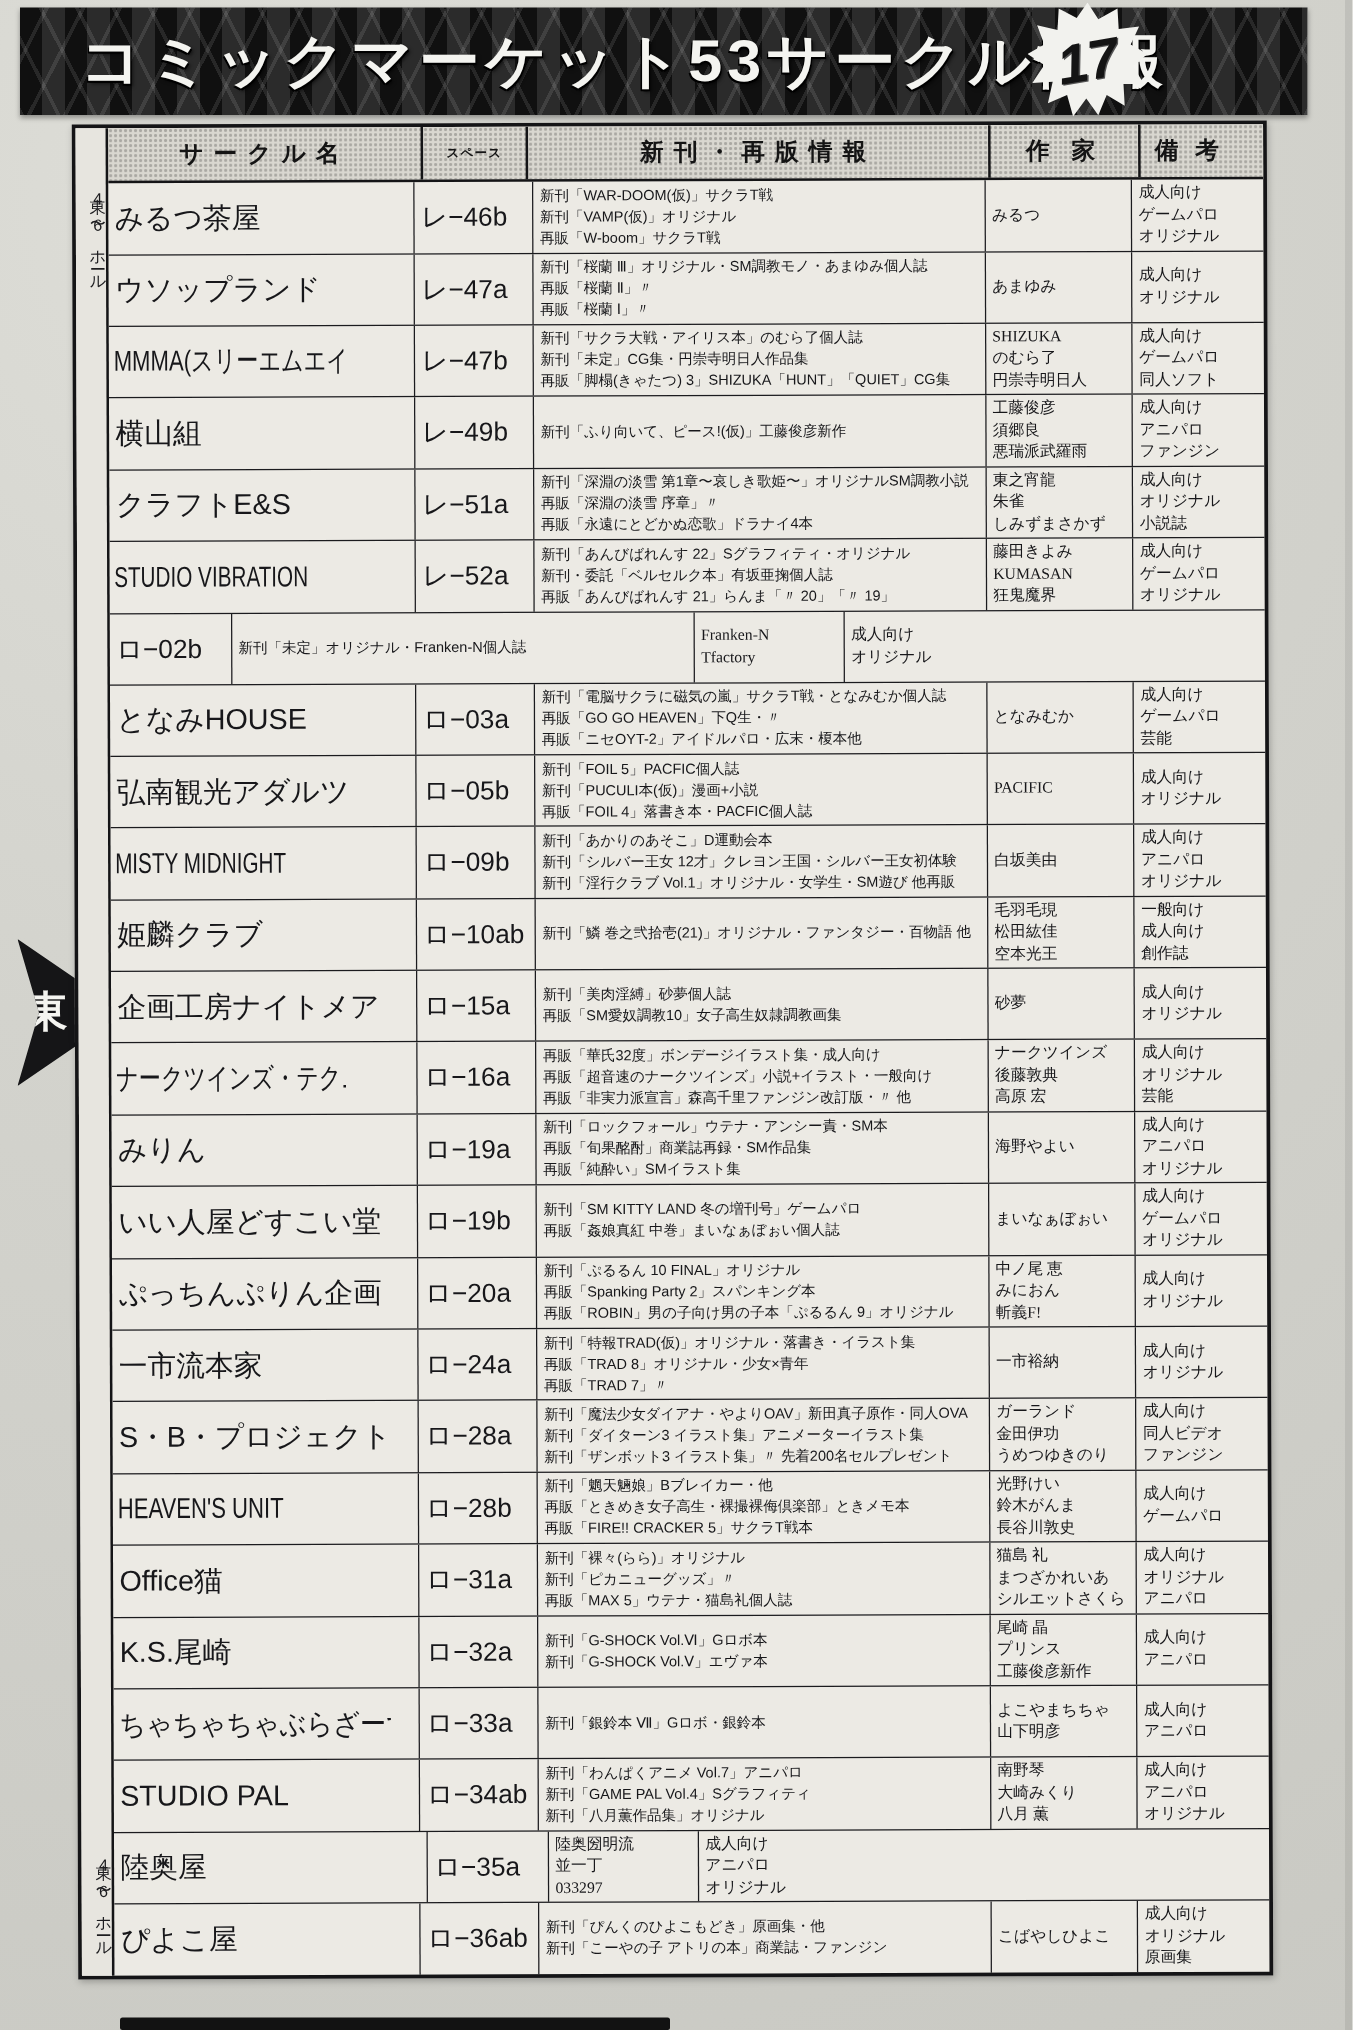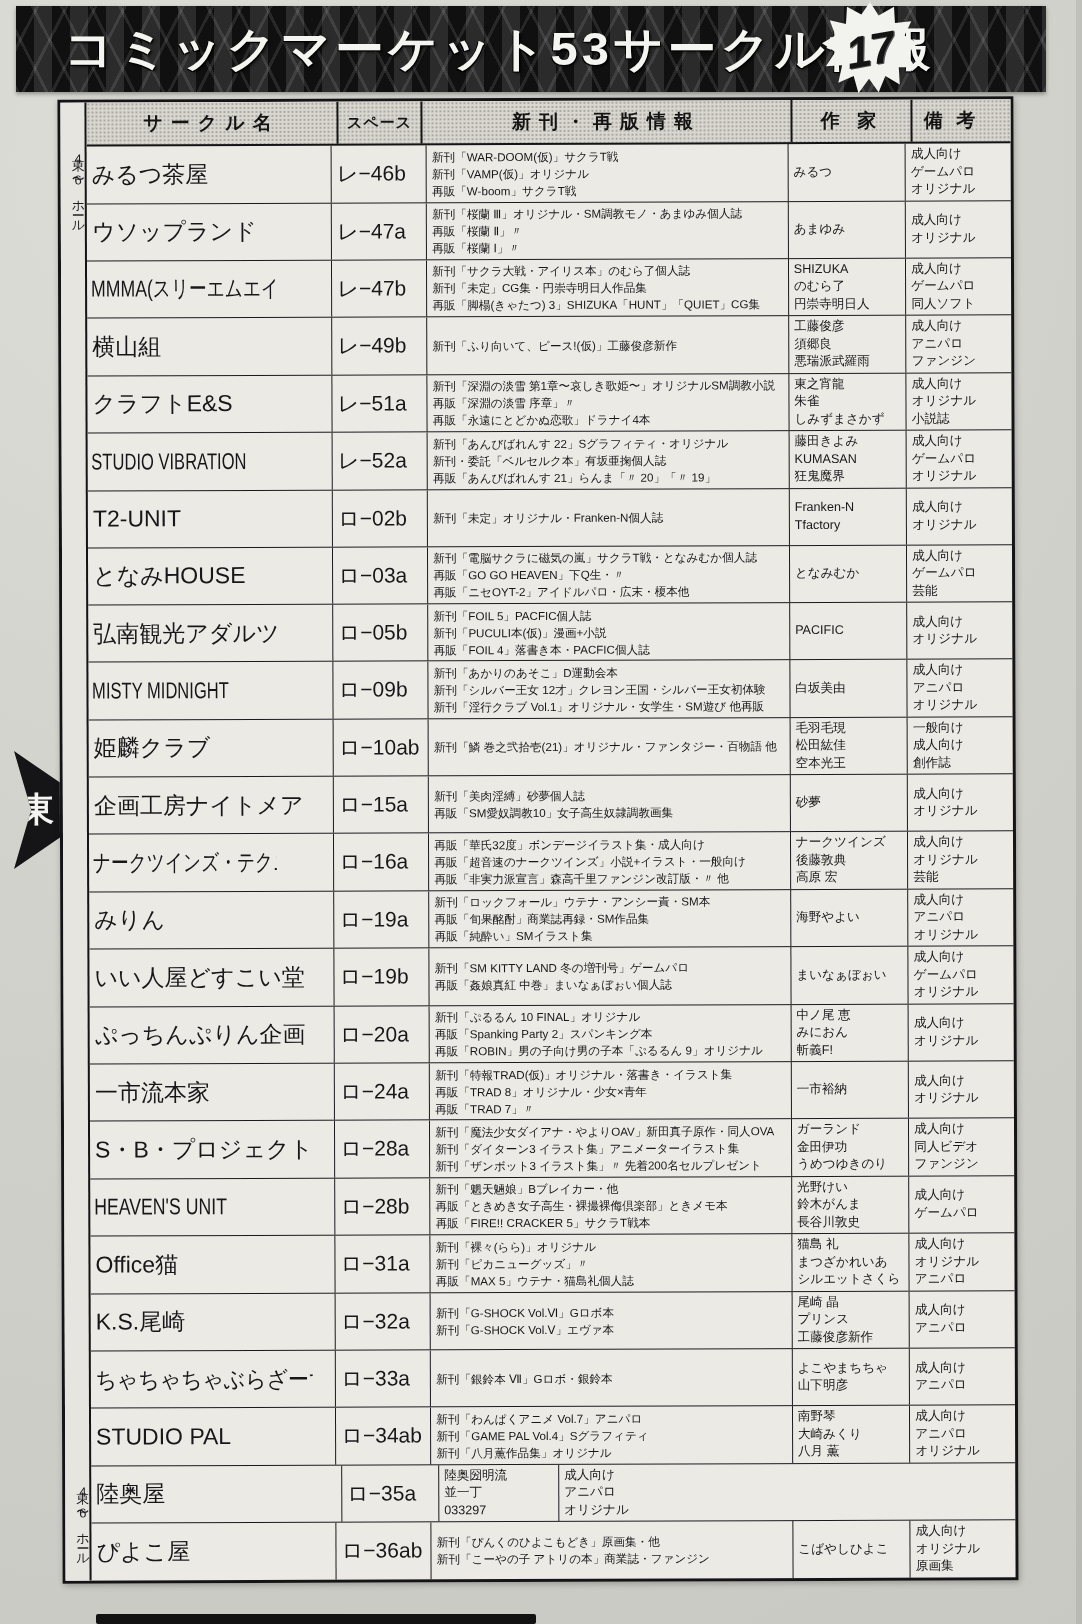"スペース" div.hcell { font-size: 15px -> 10px }
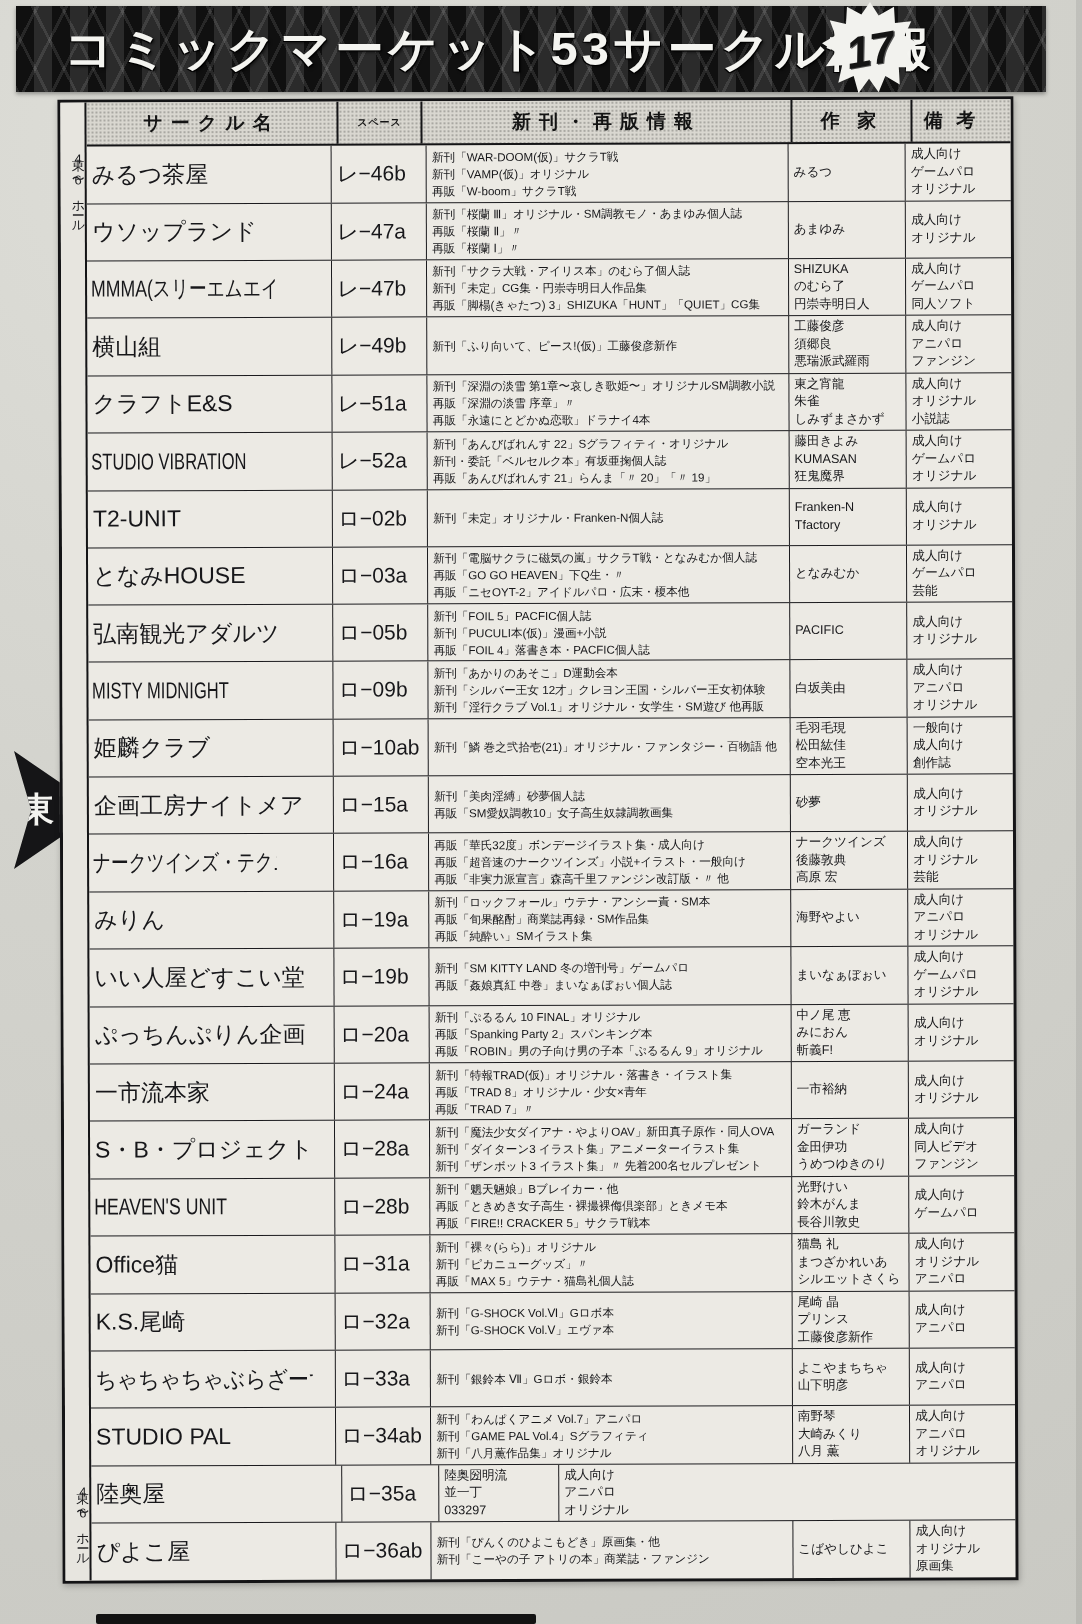"みるつ" .c-auth { font-family: none -> Liberation Serif, serif }
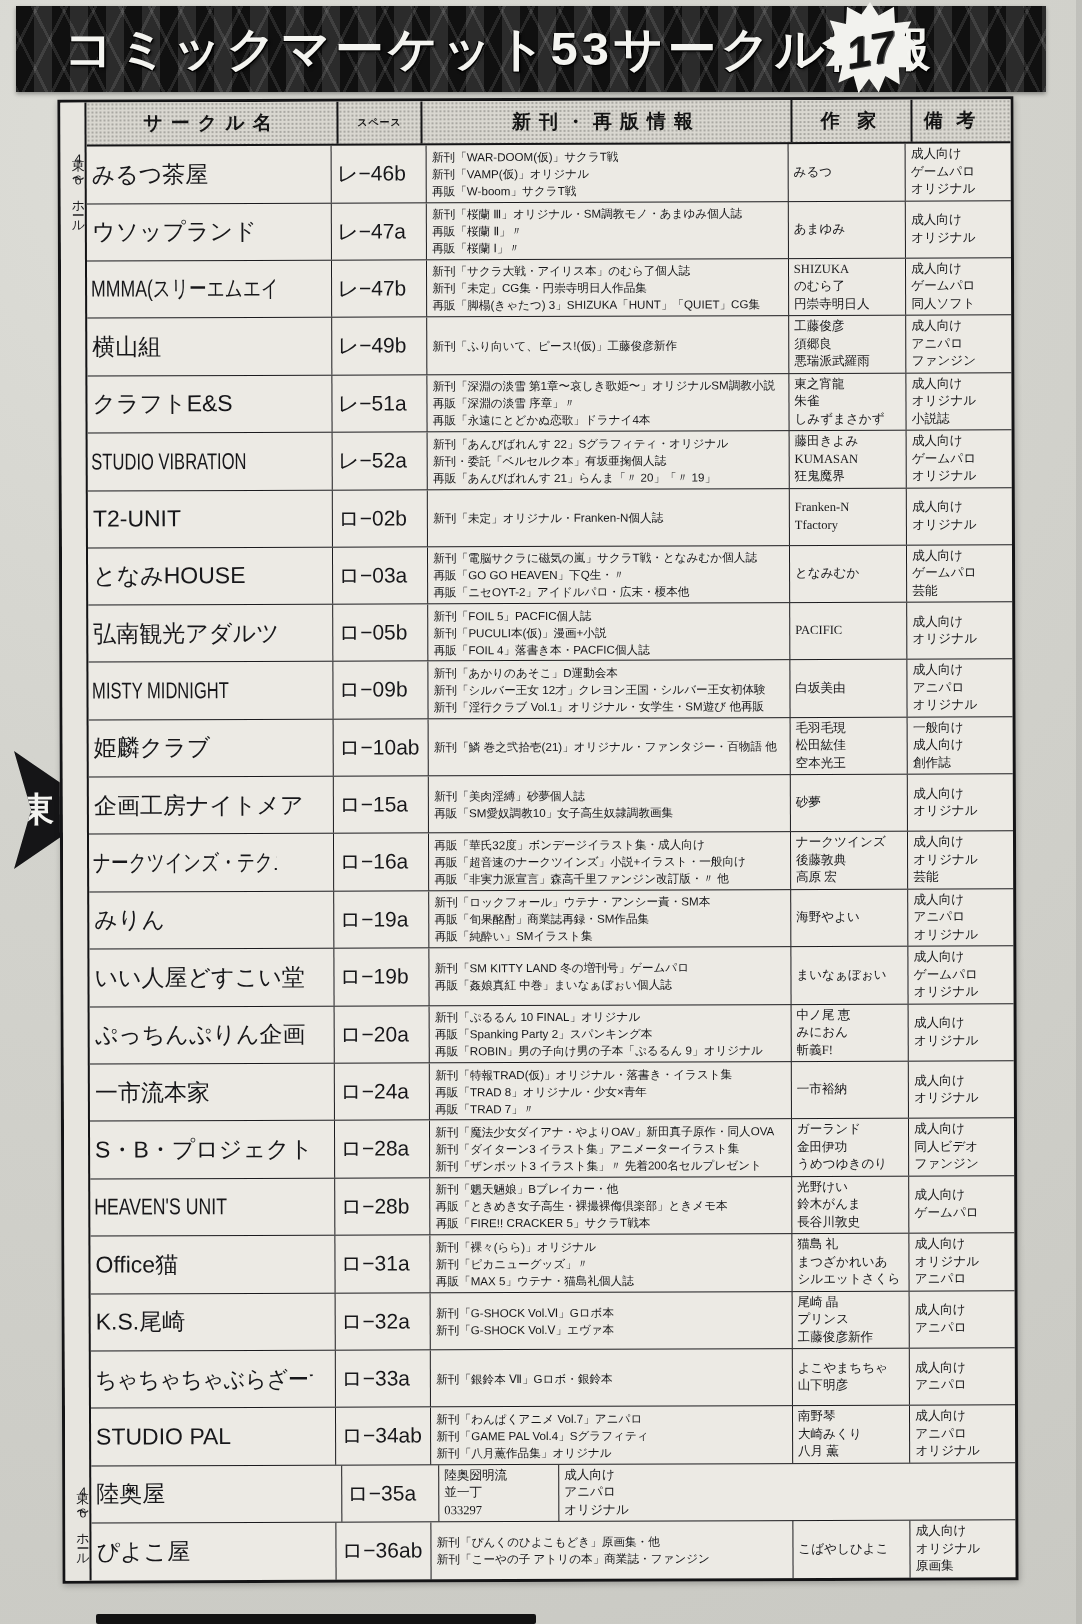"T2-UNIT" div.cell { html: <div>T2-UNIT</div> -> none }
